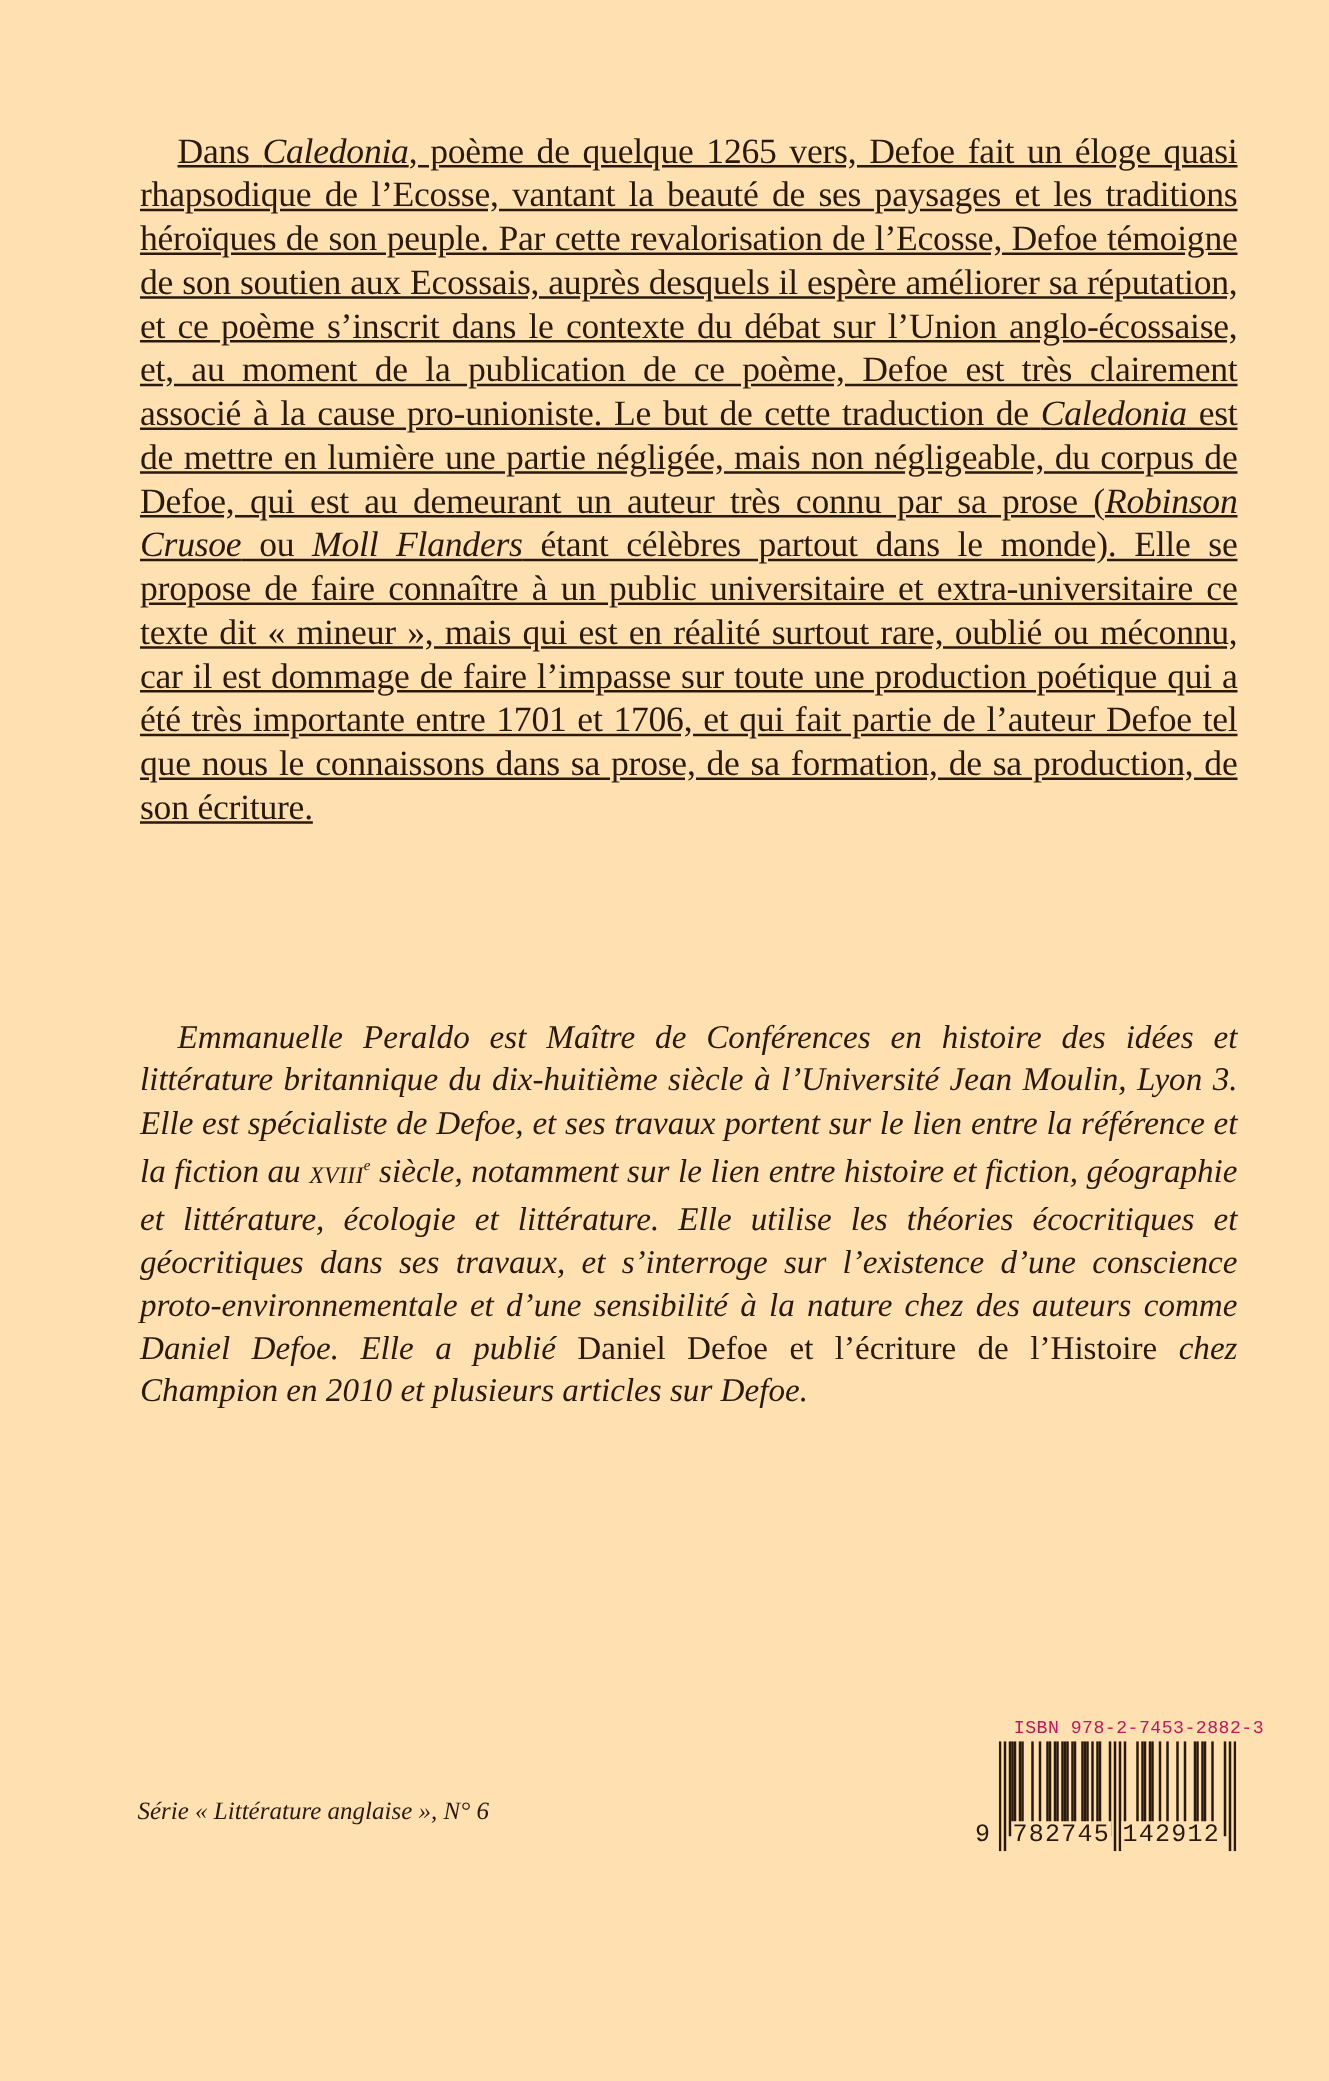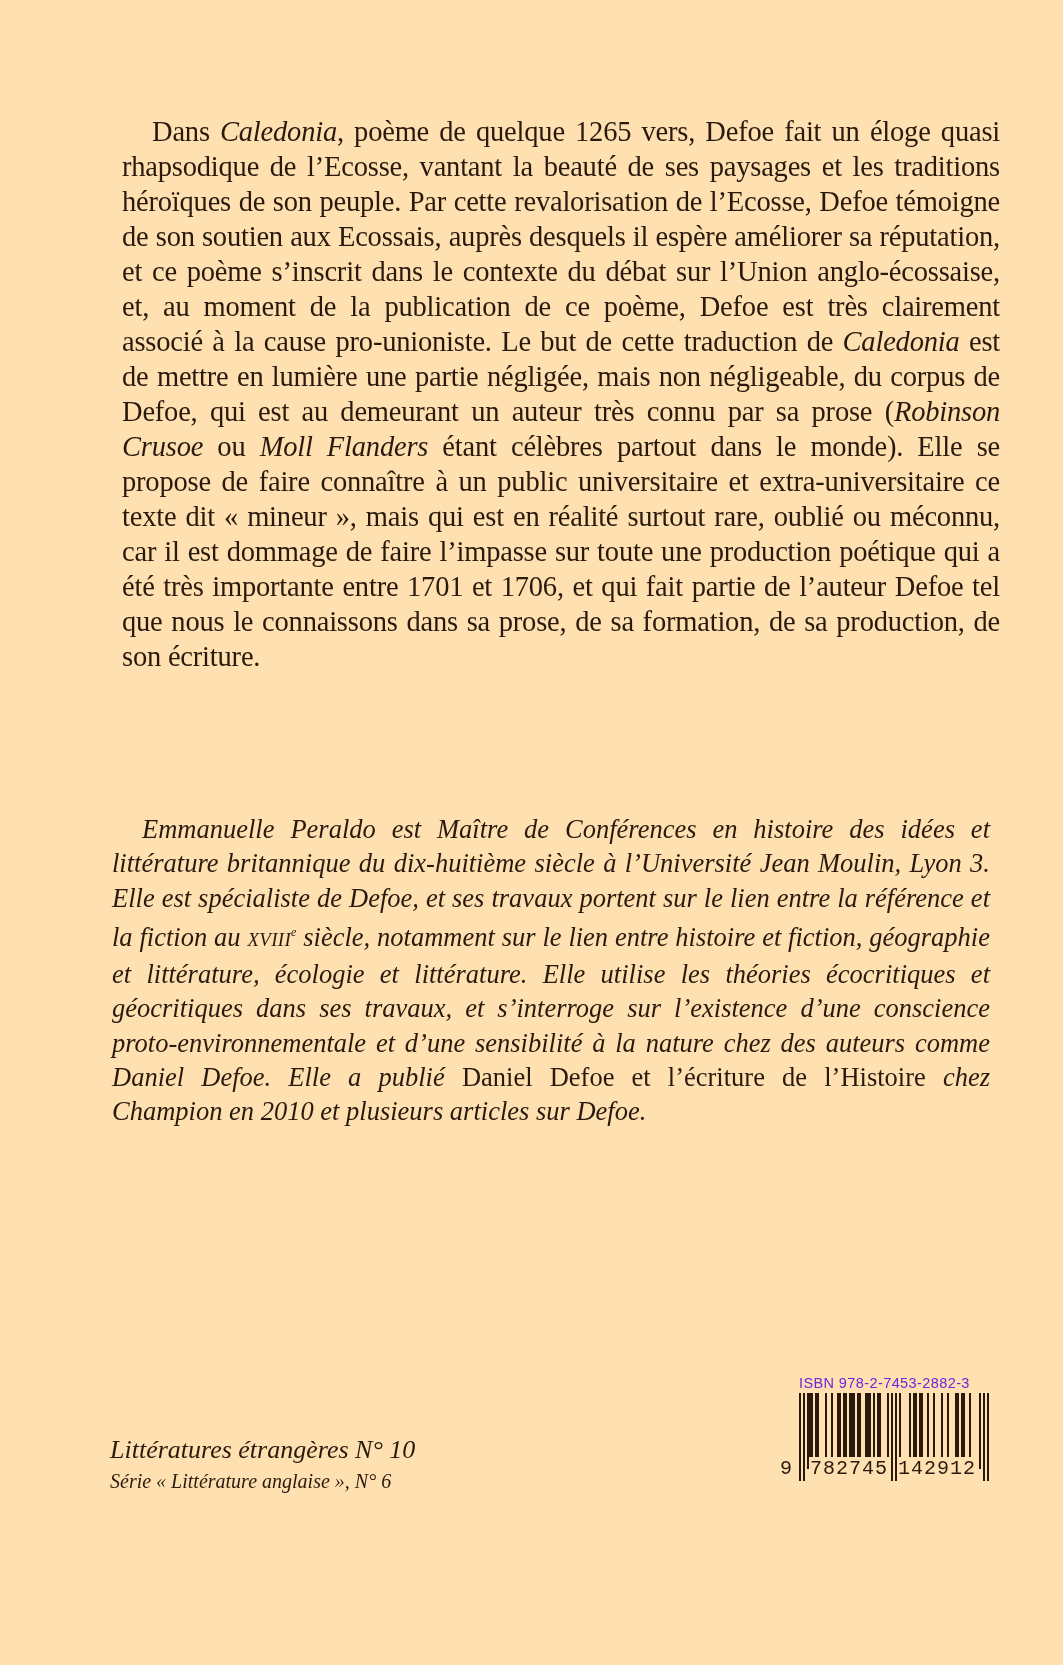"Dans Caledonia, poème de quelque" .summary { margin: 10px -> 0; text-decoration: none -> underline }
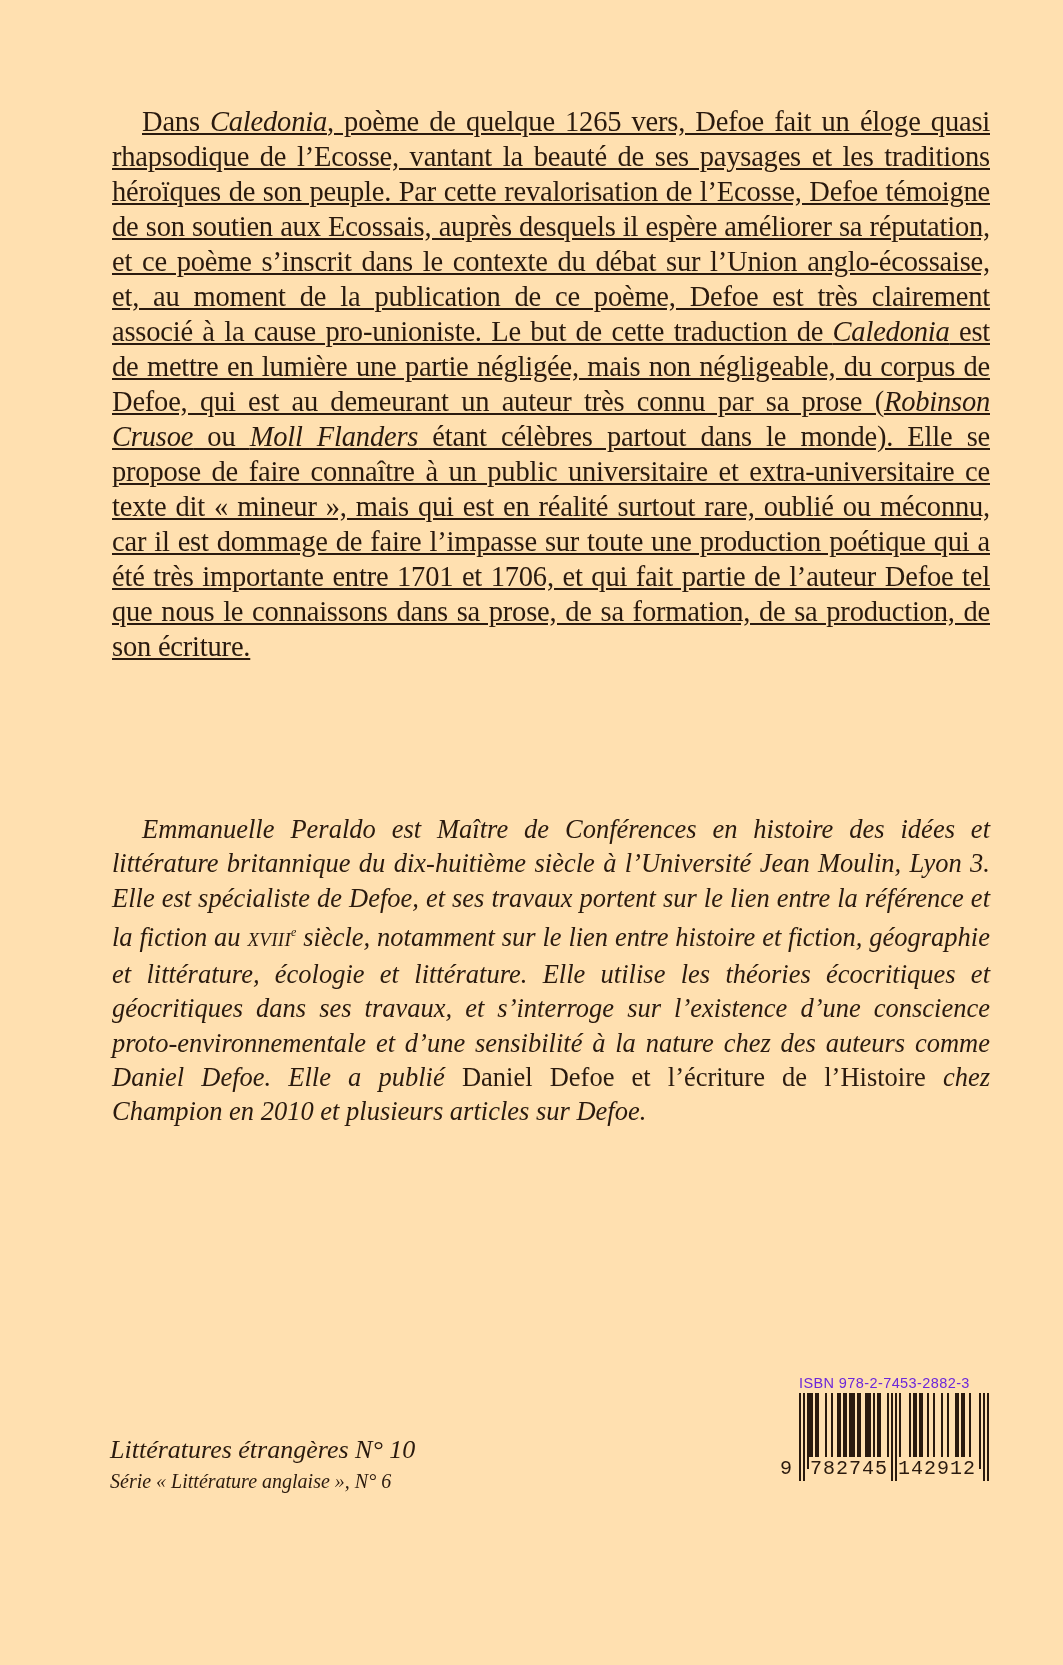"ISBN 978-2-7453-2882-3" .isbn-label { color: #6d28d9 -> #be185d; font-family: Liberation Sans, sans-serif -> Liberation Mono, monospace; left: 20px -> 32px }
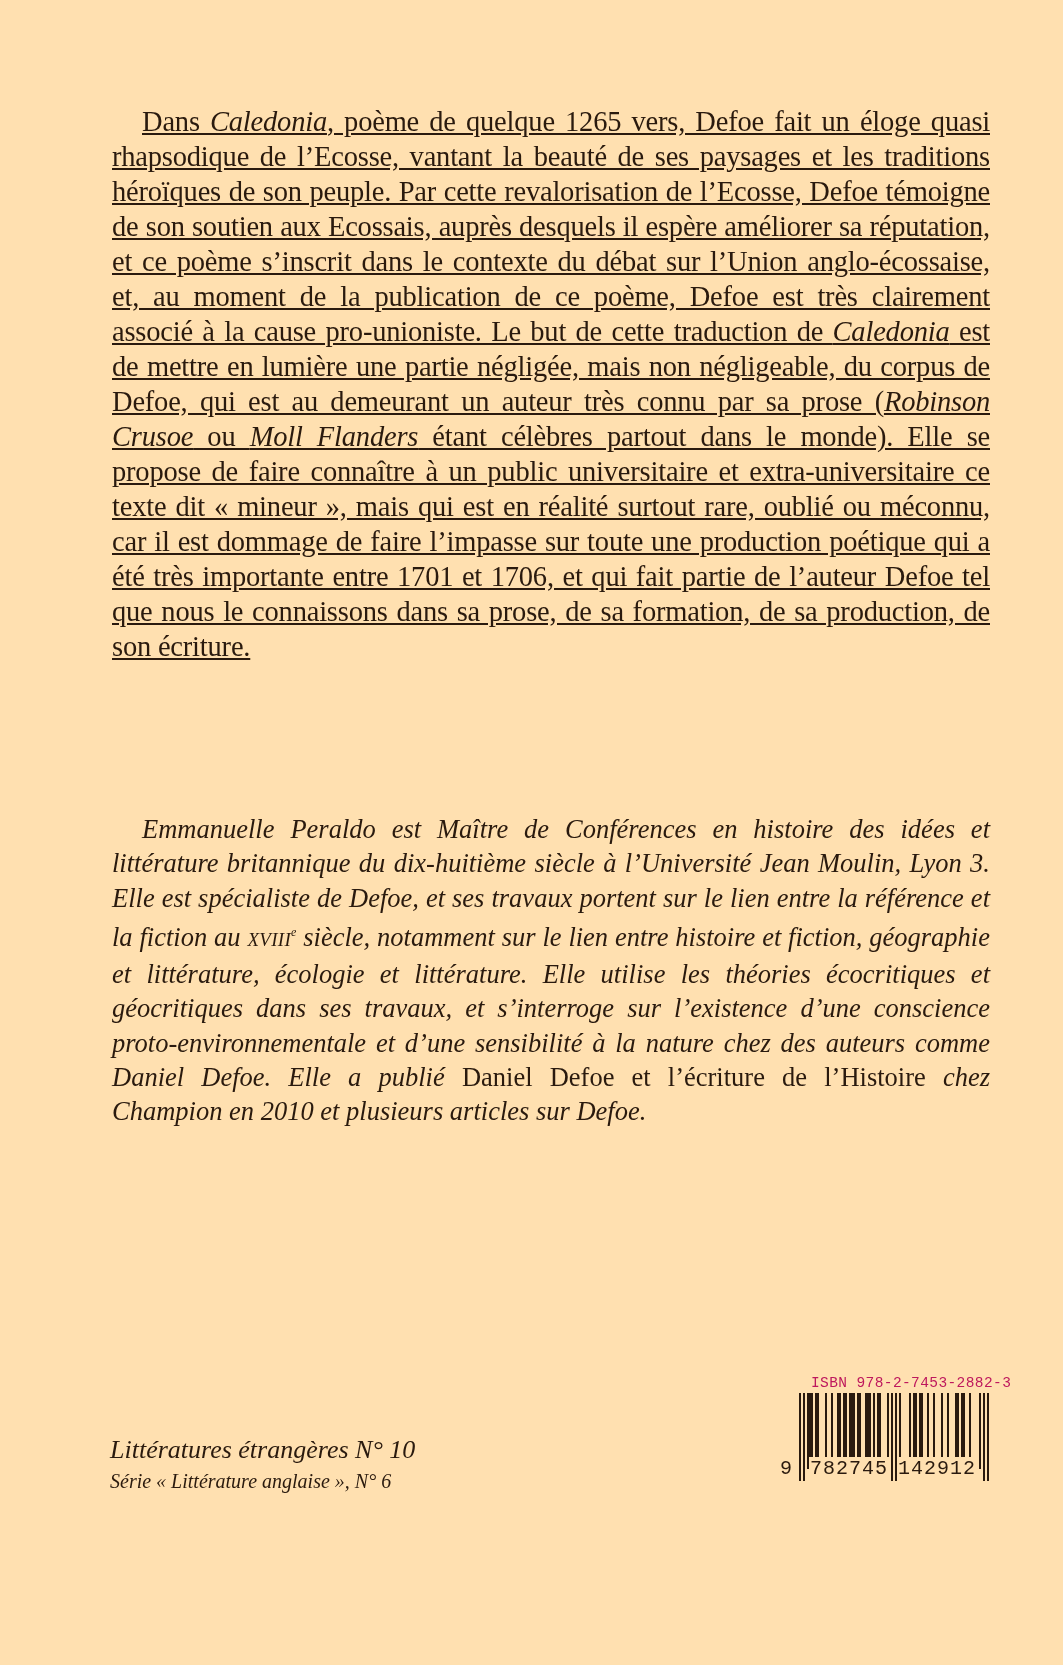"Littératures étrangères N° 10" span.main { html: <span>Littératures étrangères N° 10</span> -> none }
